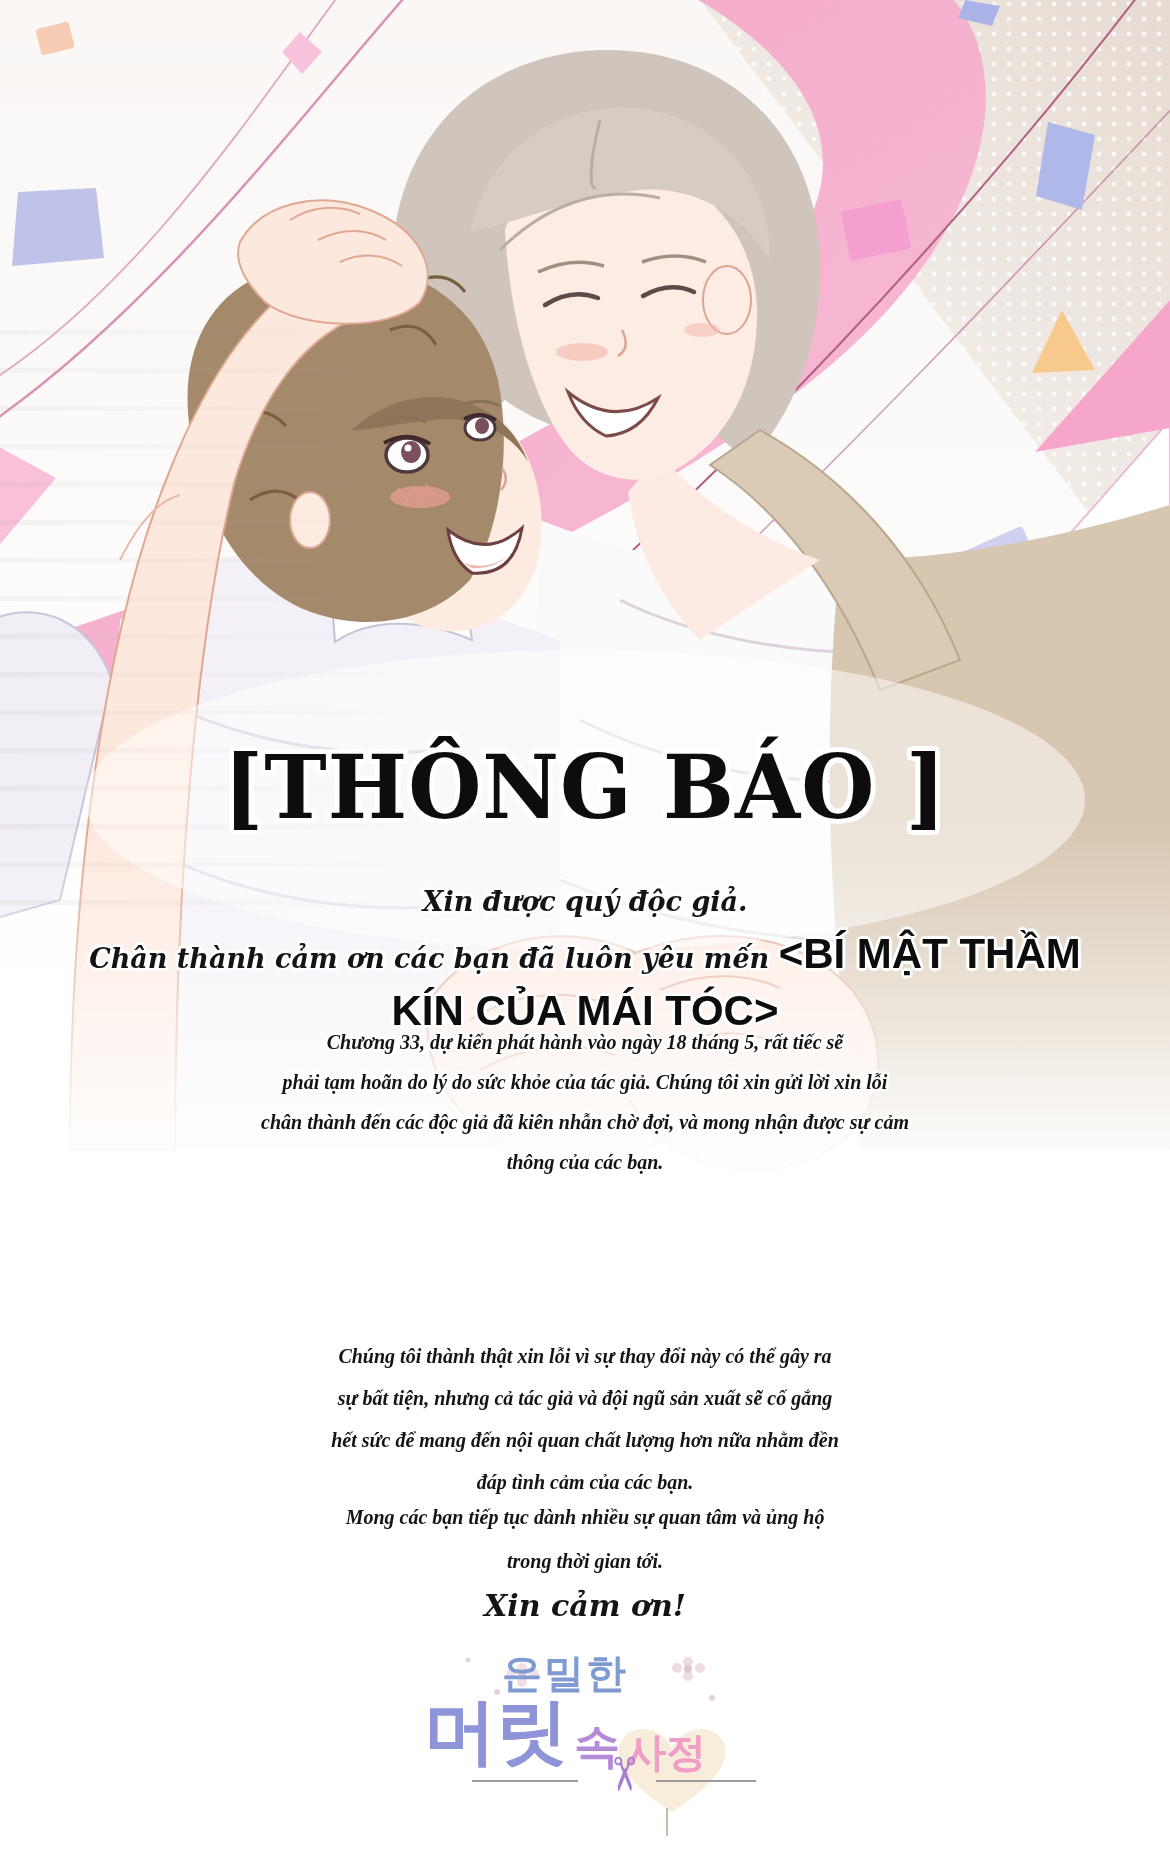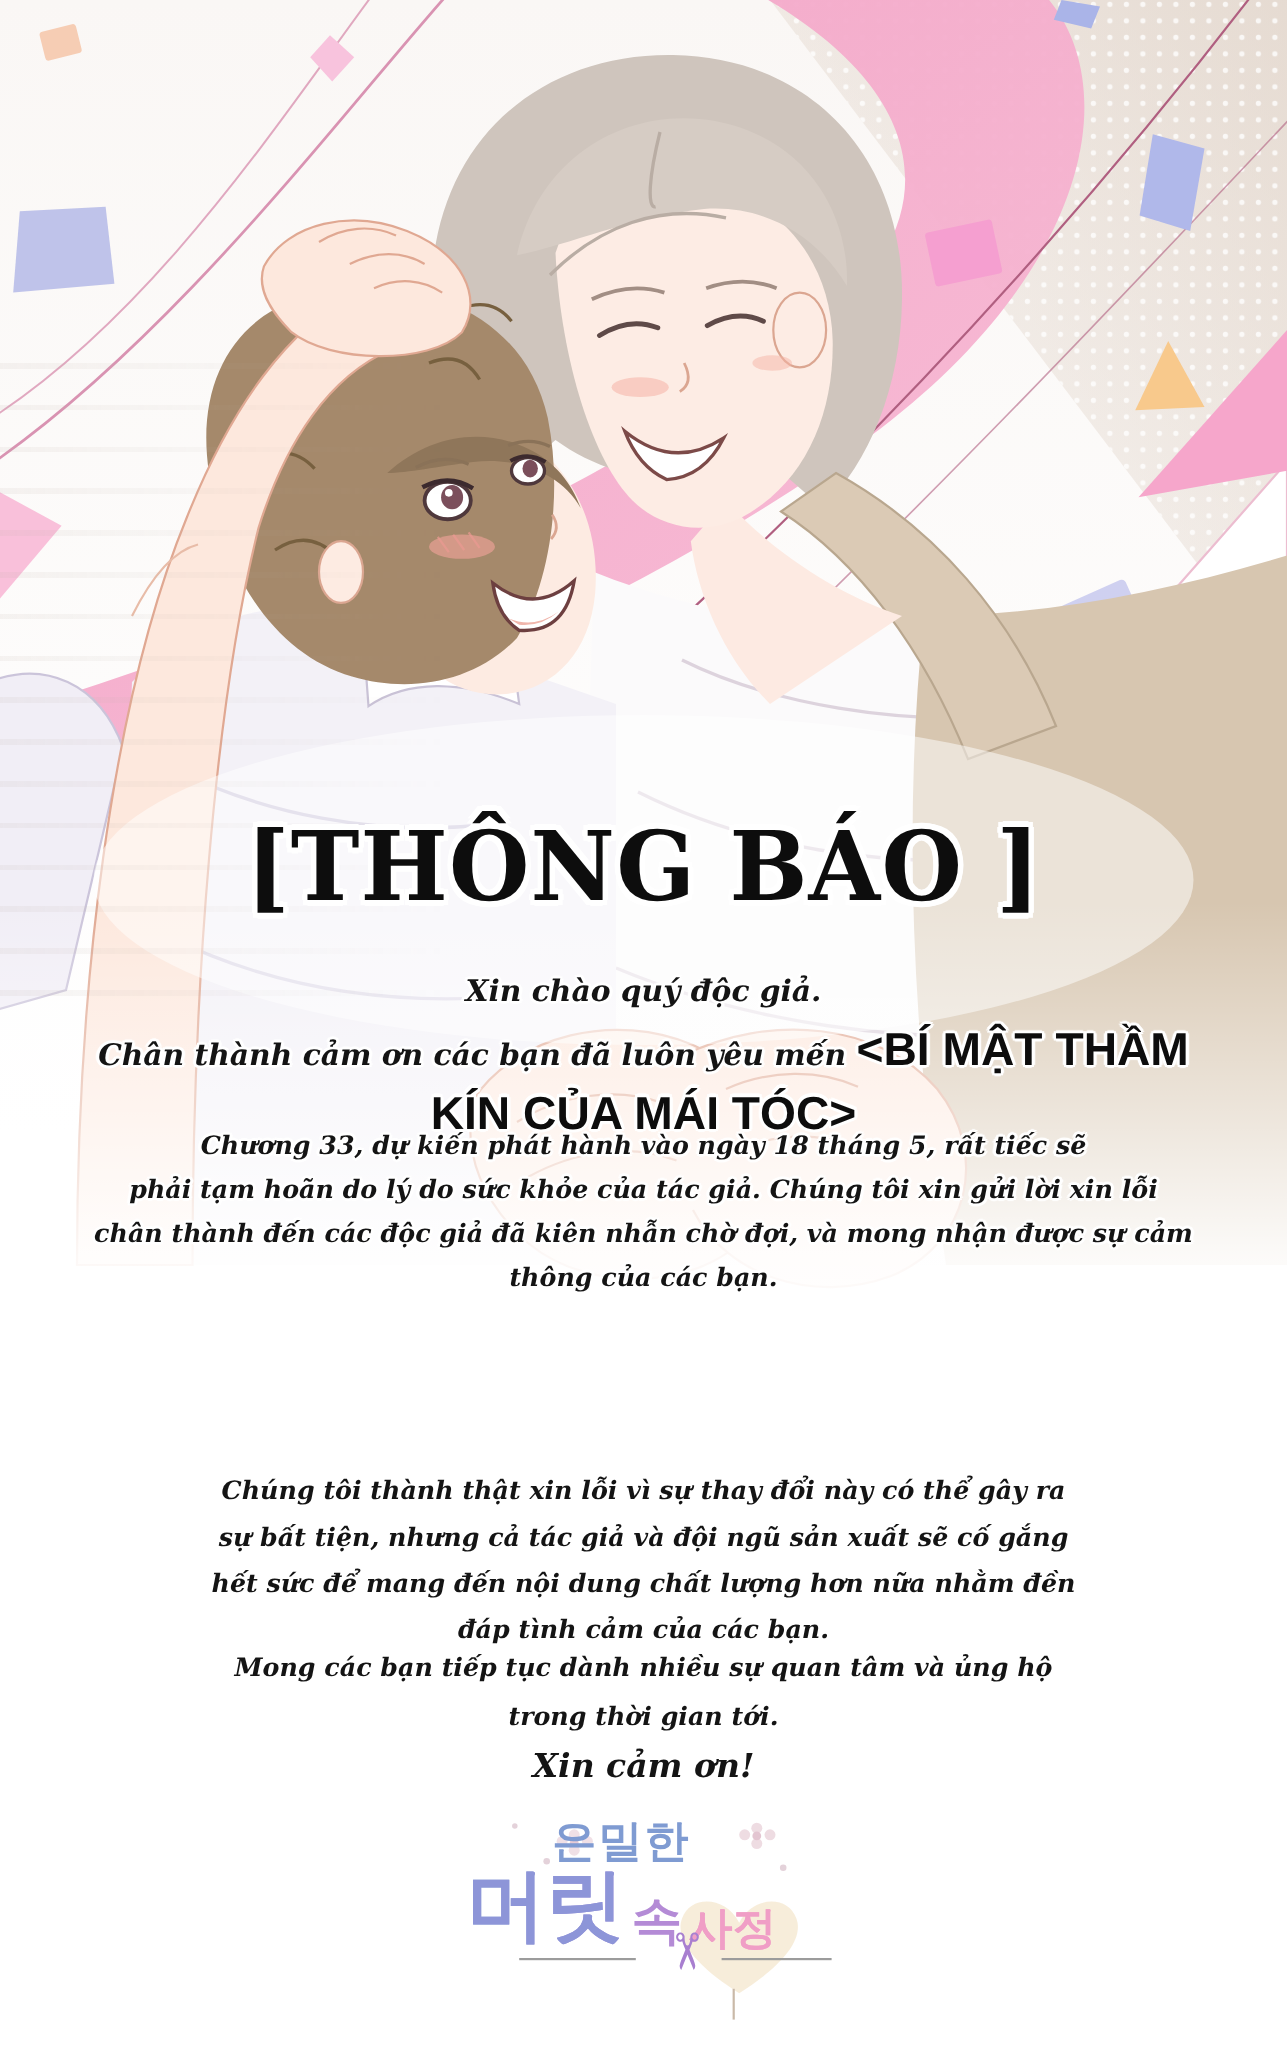"Xin chào quý độc giả." div.center-block { text: chào -> được }
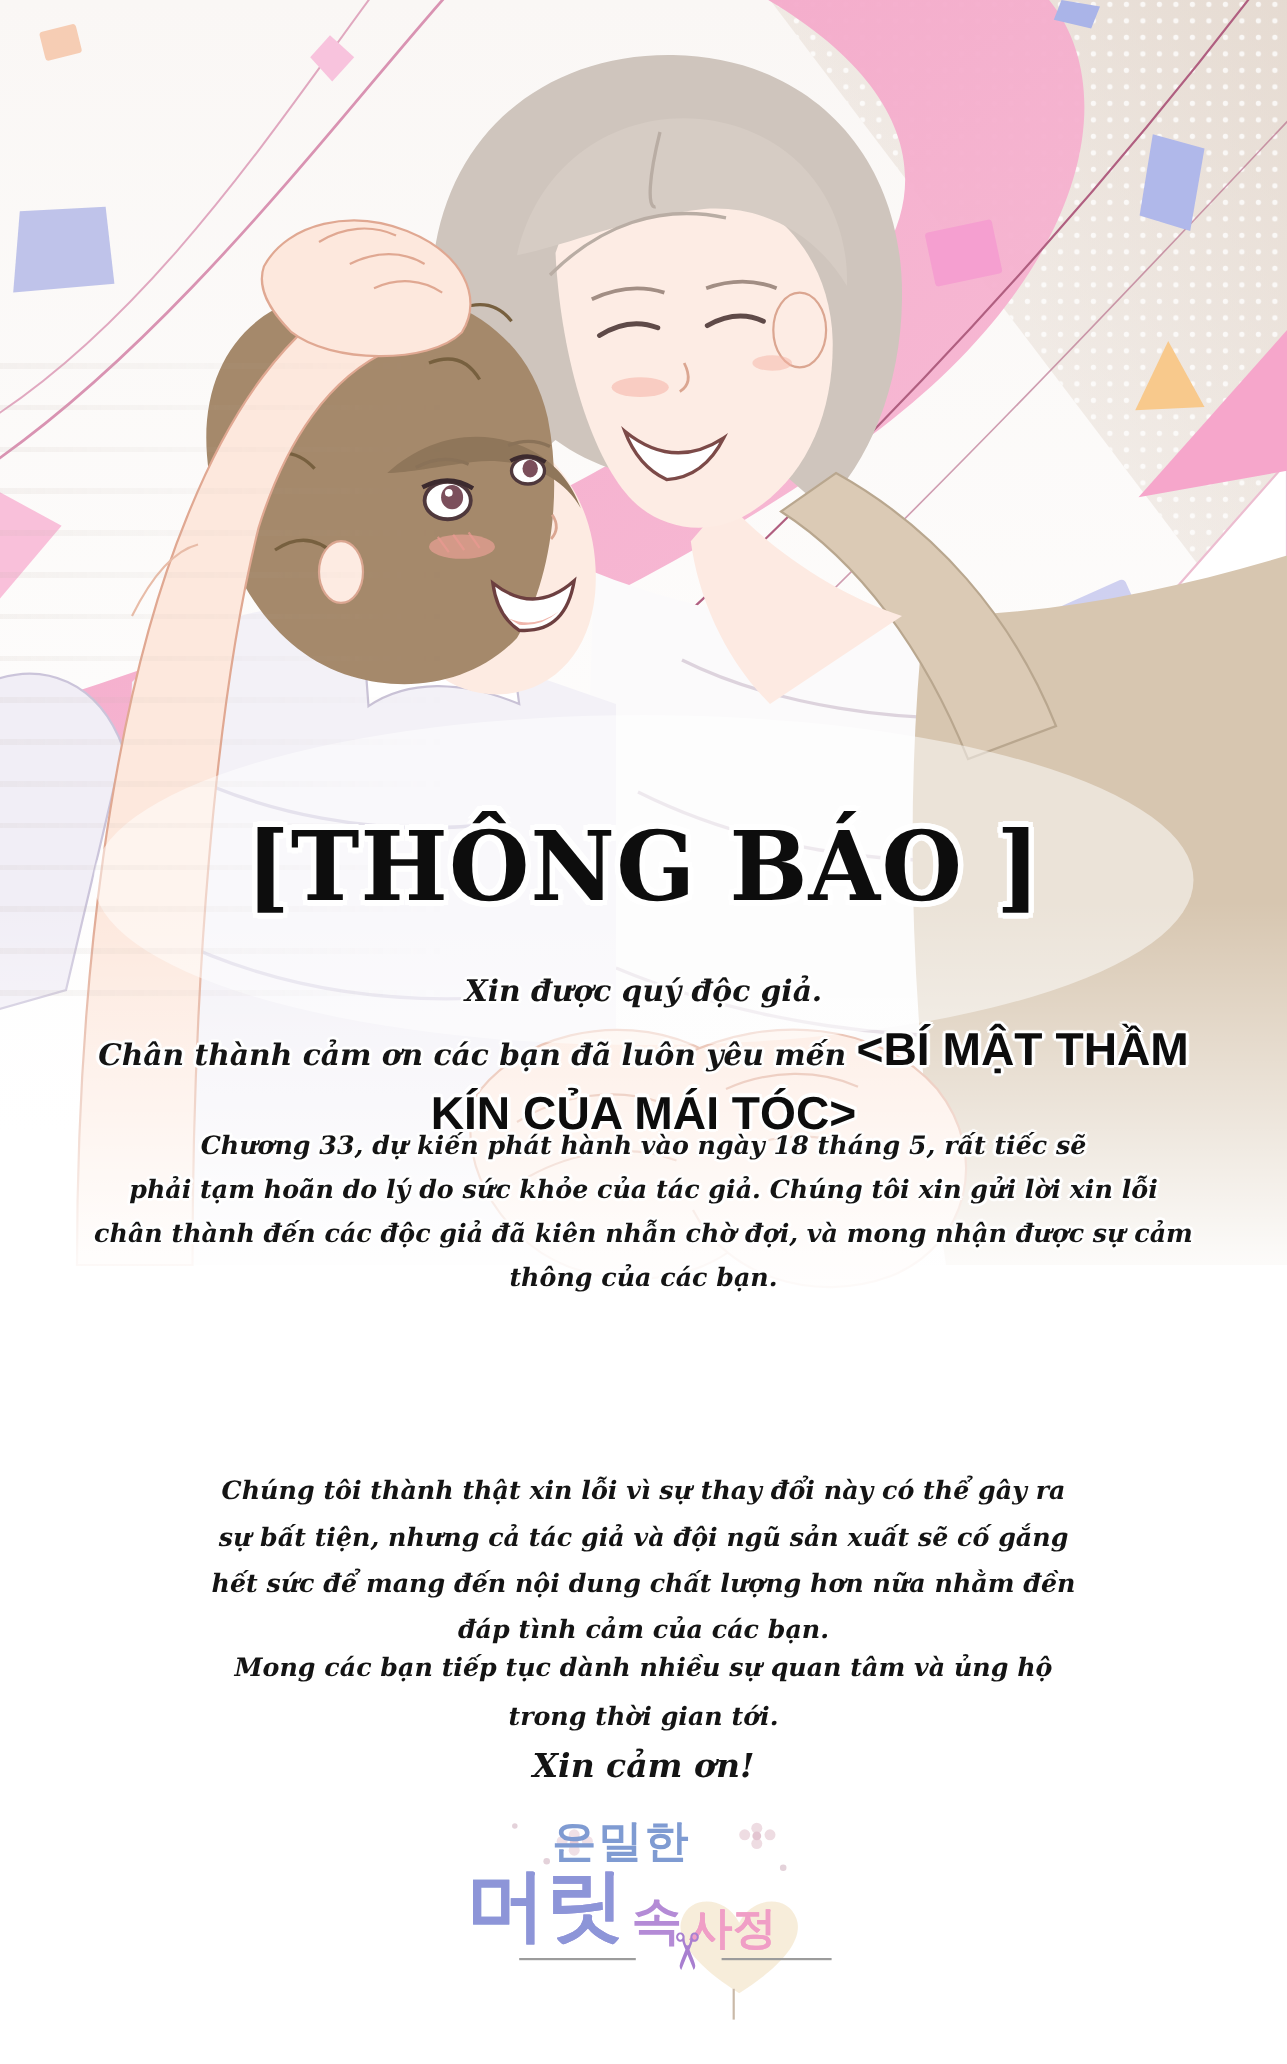"Chương 33, dự kiến phát" .para { font-family: none -> Liberation Serif, serif; font-size: 23px -> 20px }
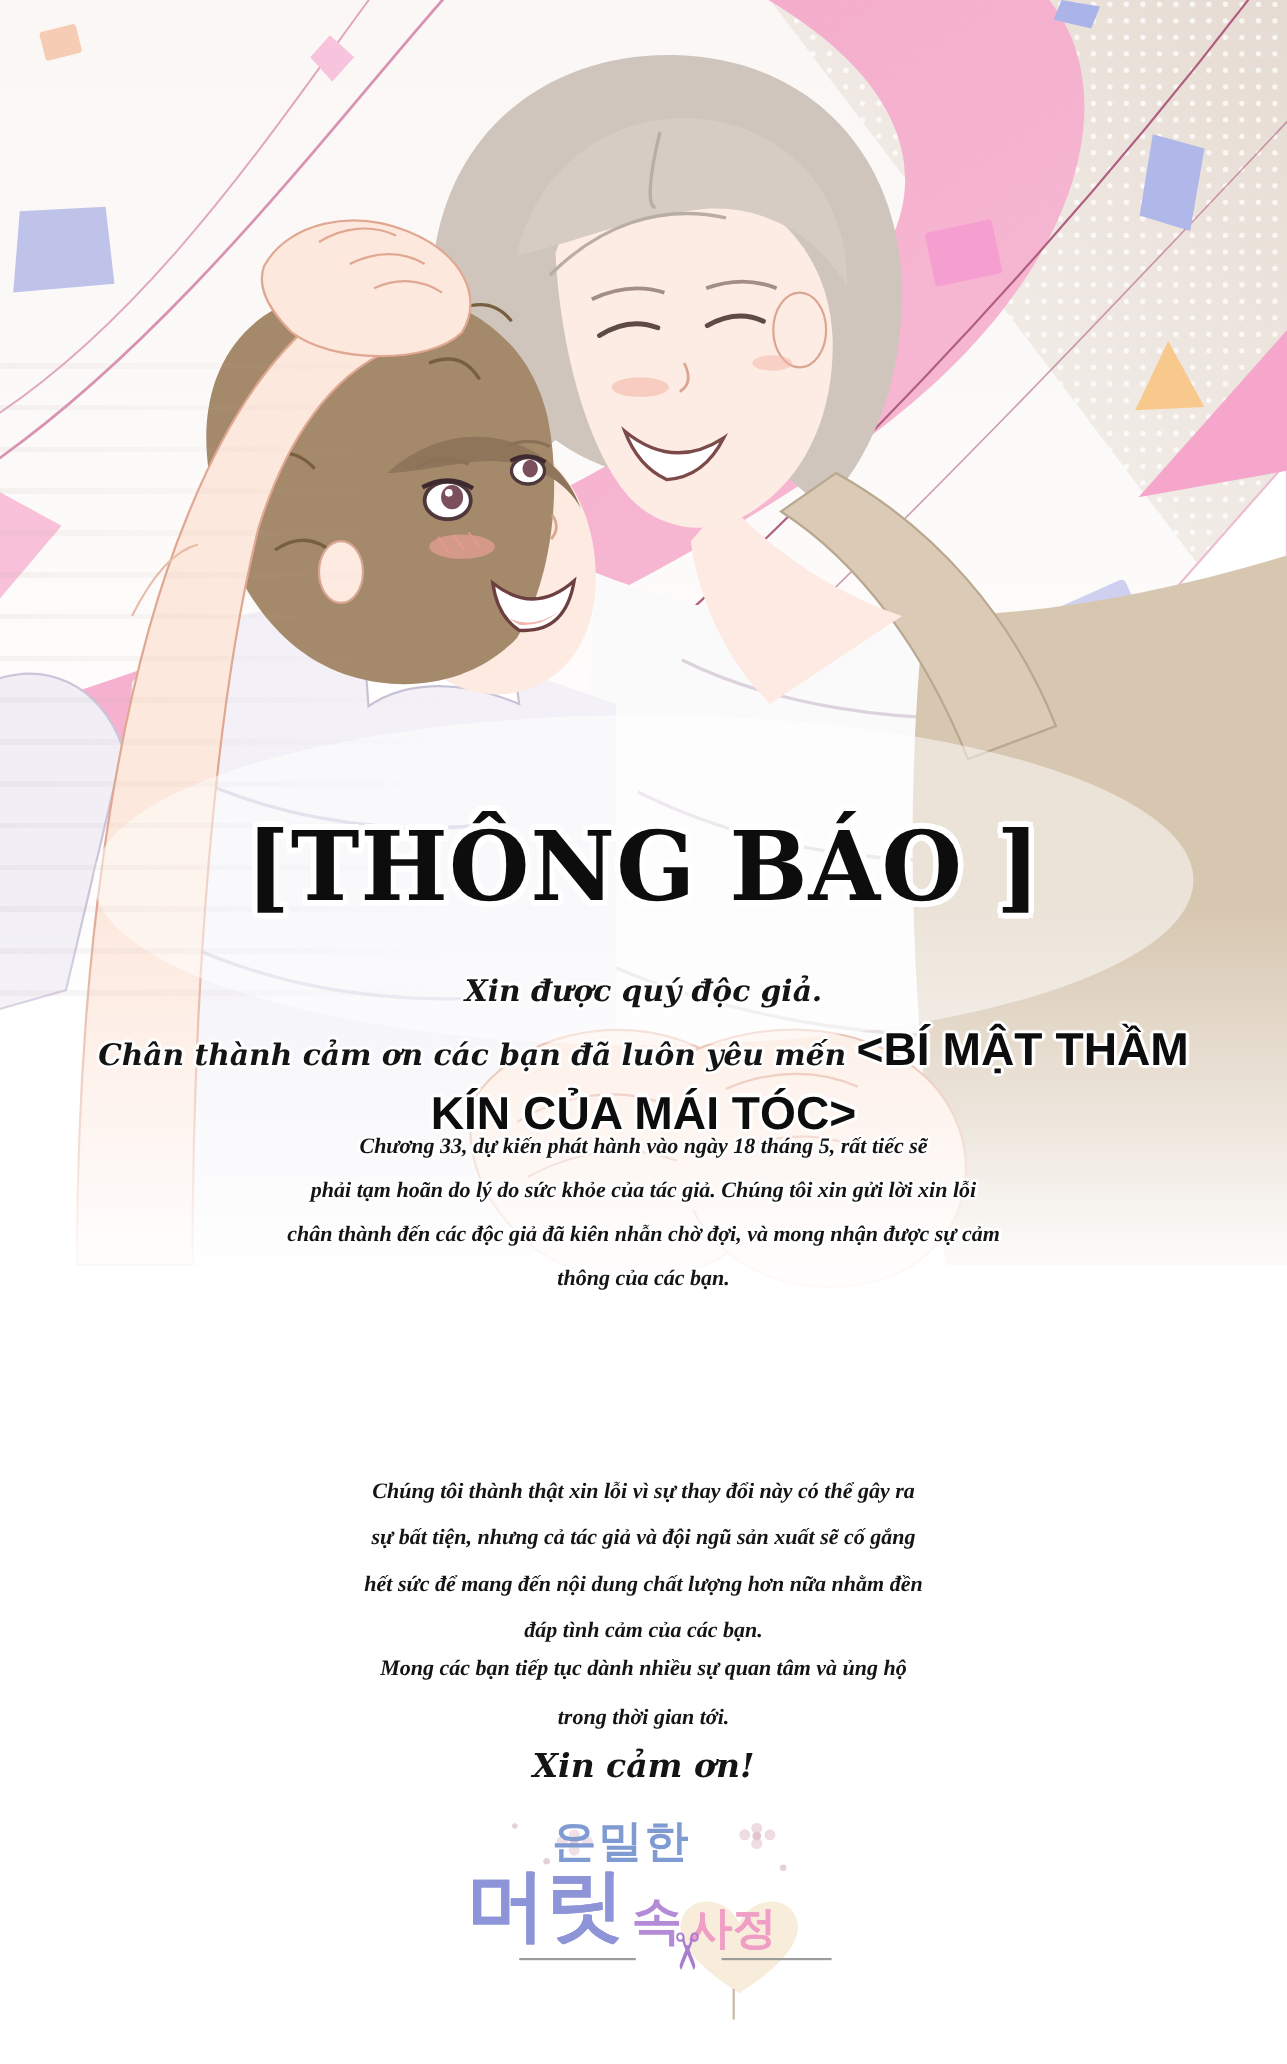"Chúng tôi thành thật xin" div.center-block { text: dung -> quan }
